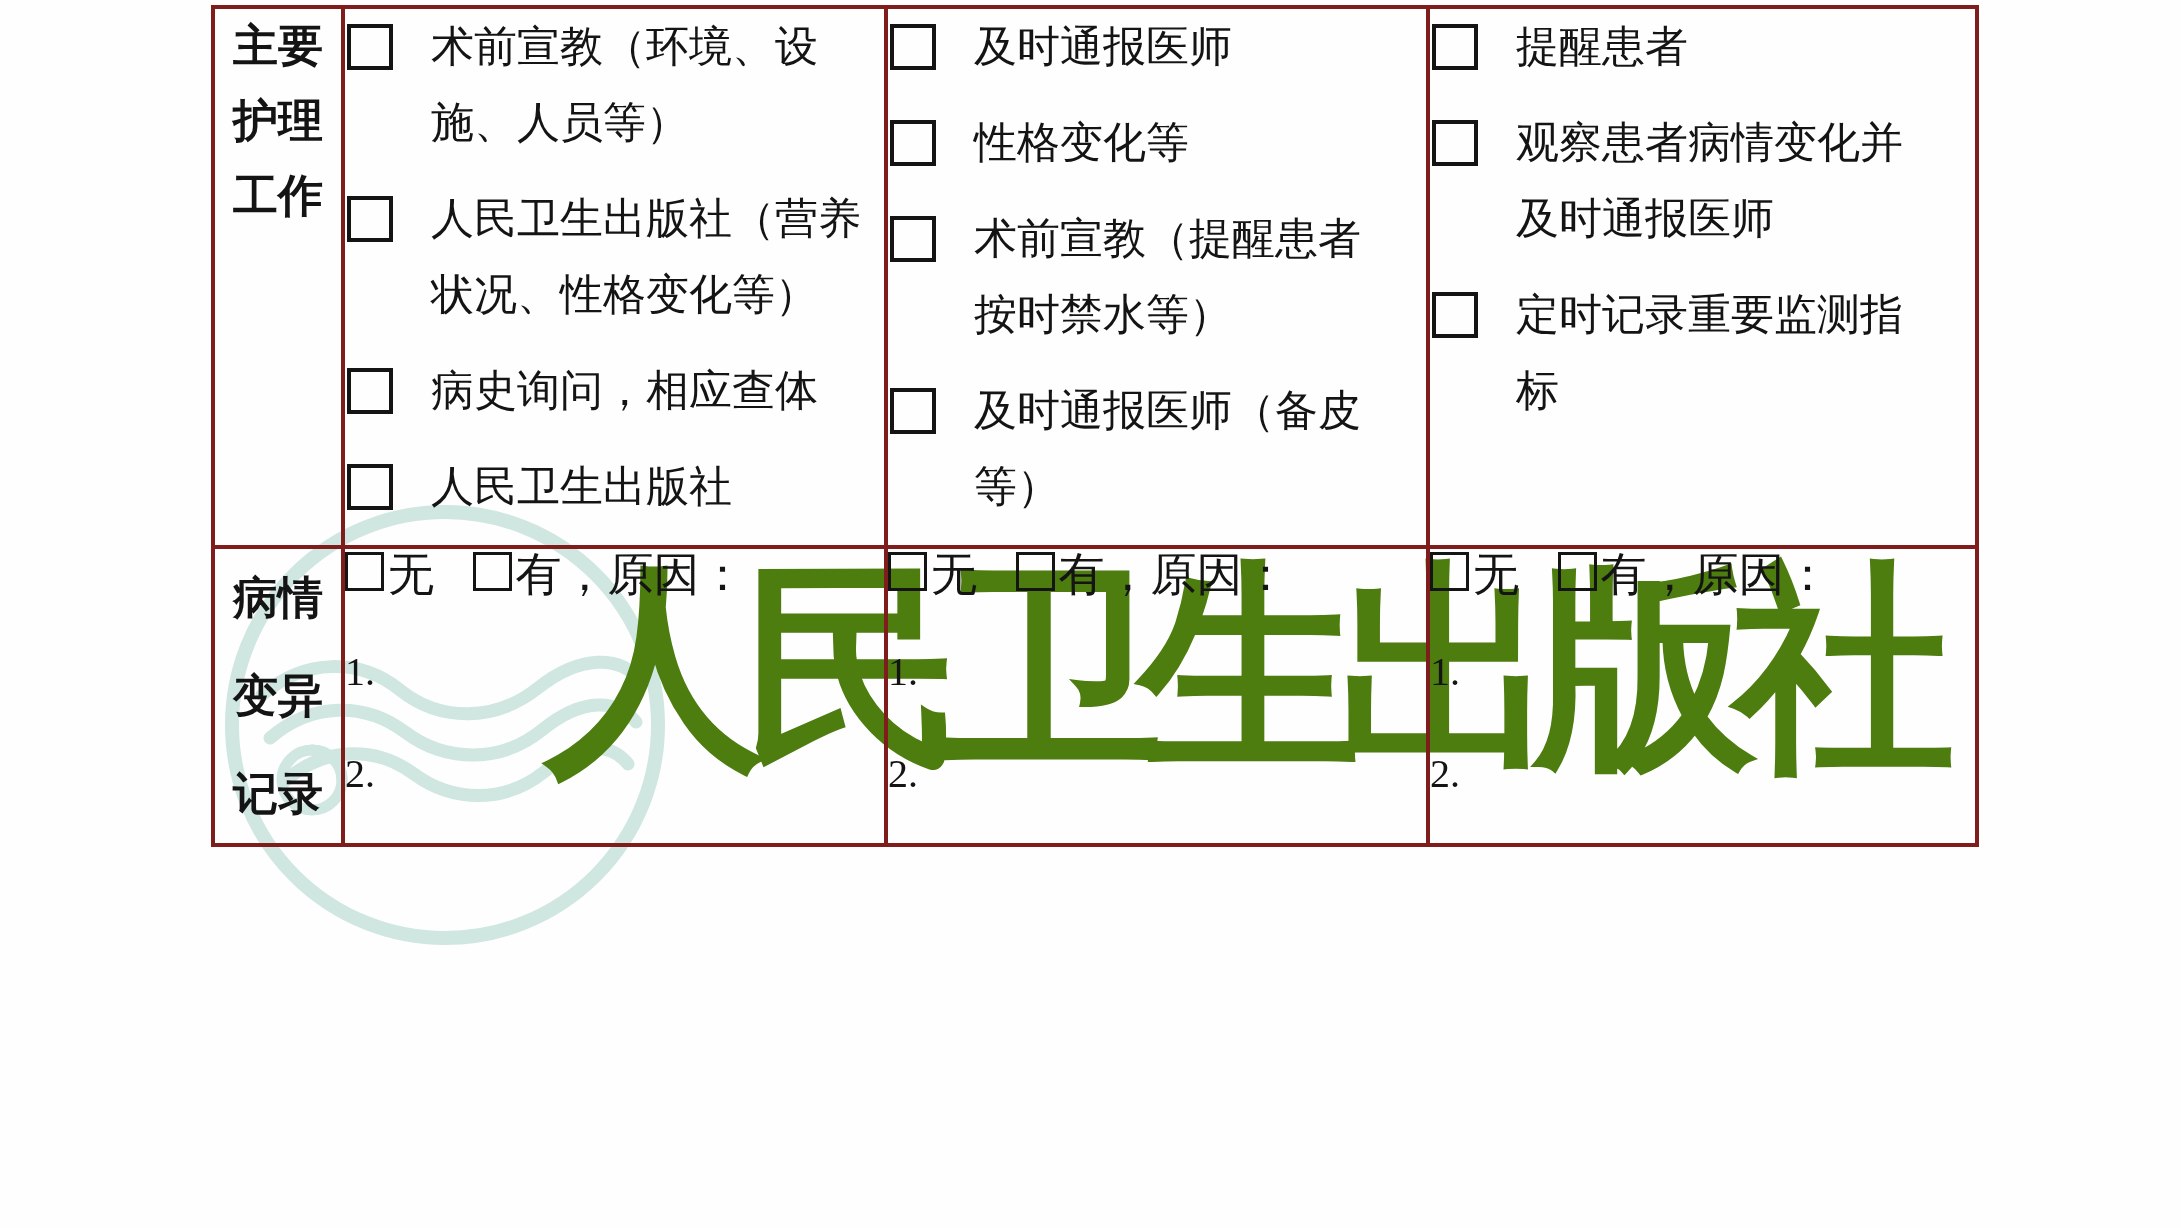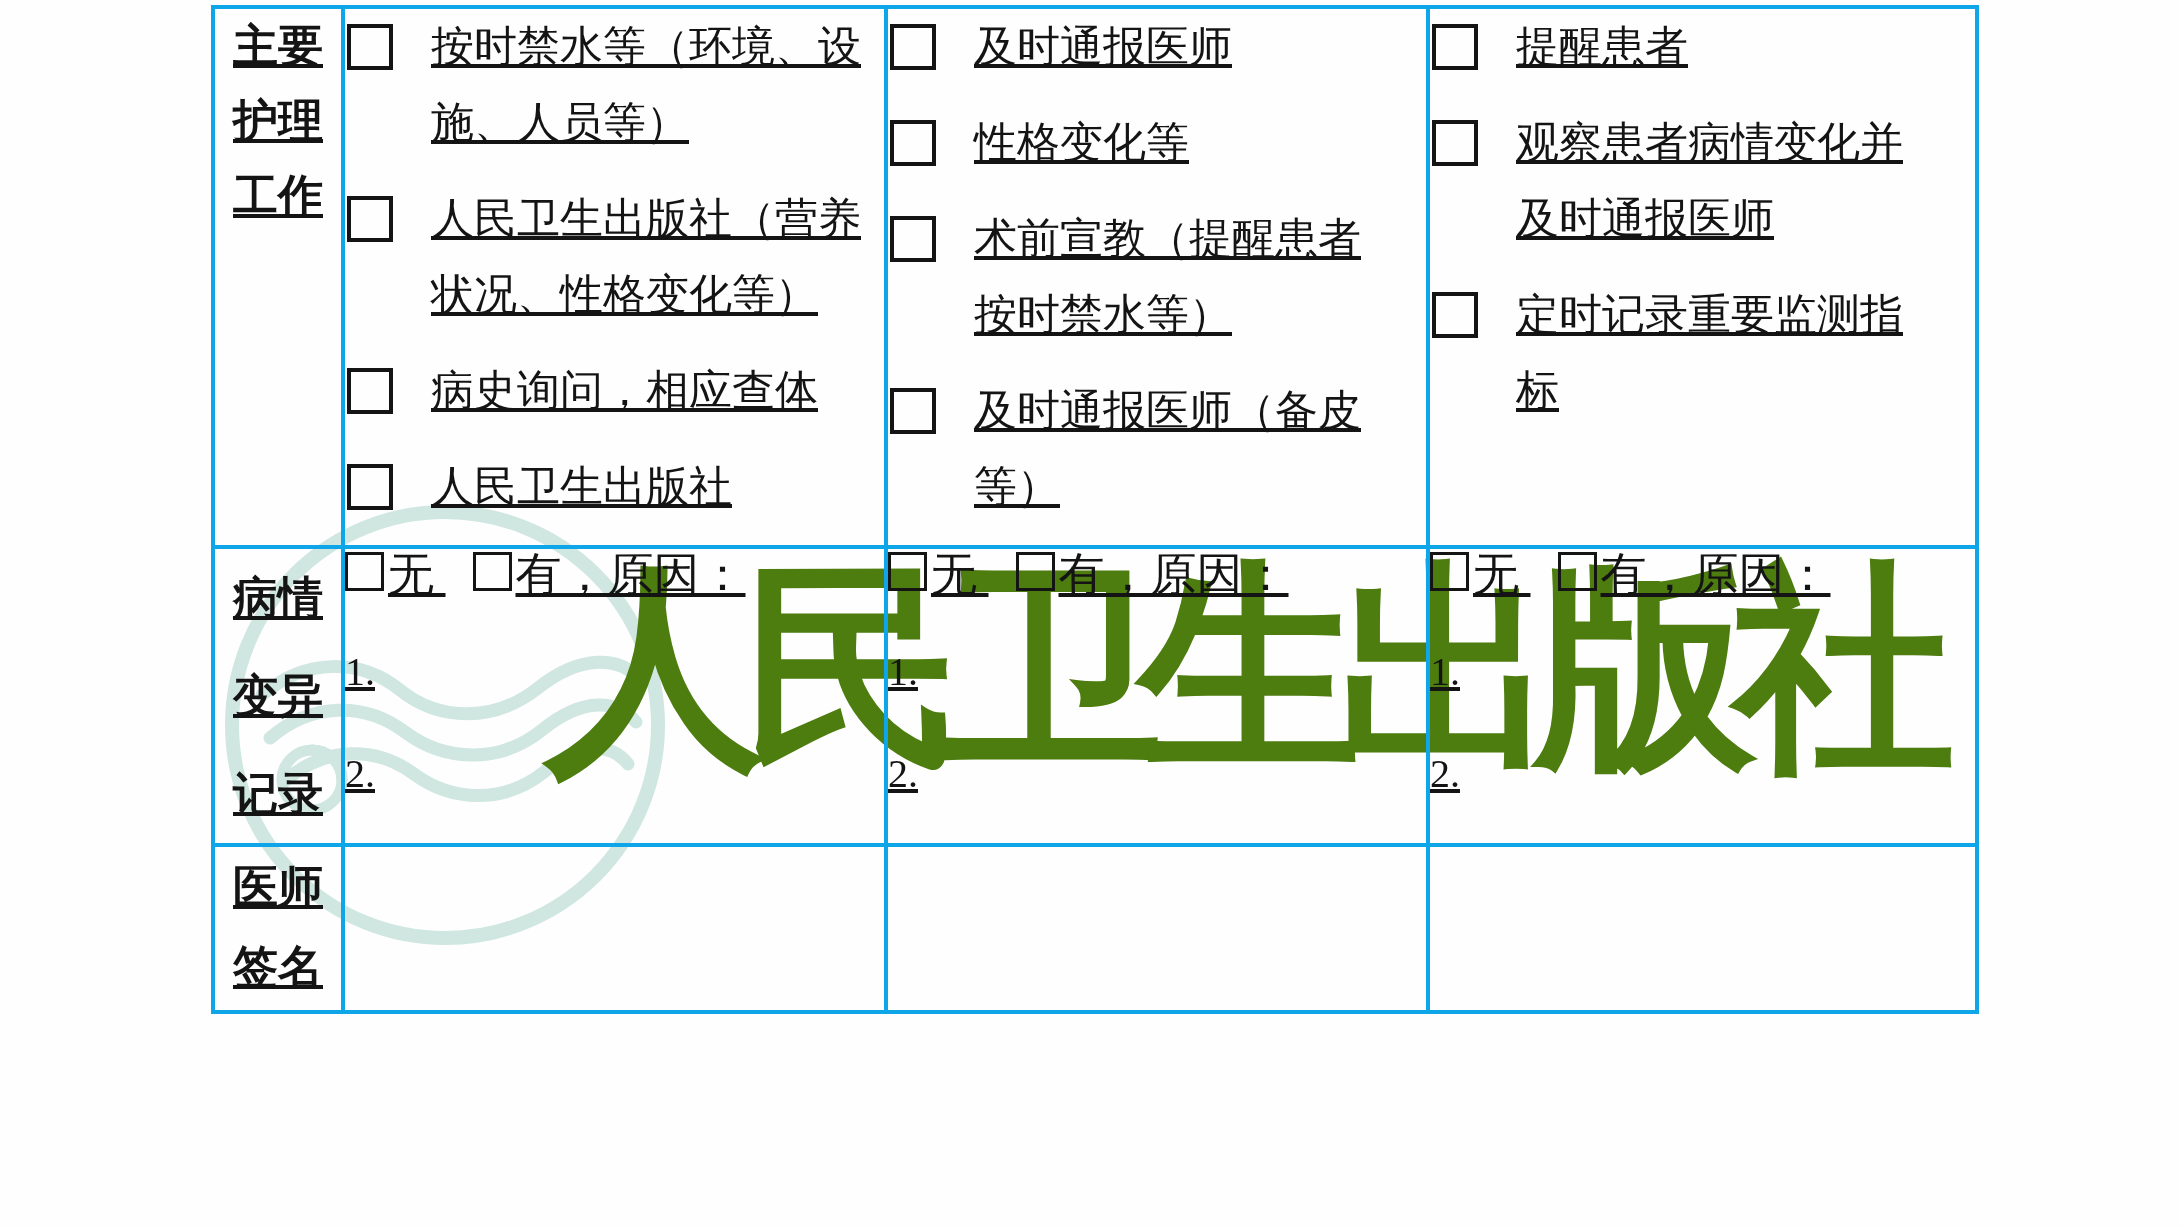"主要" table.pathway td { border: 4px solid #0ea5e9 -> 4px solid #7f1d1d; text-decoration: underline -> none }
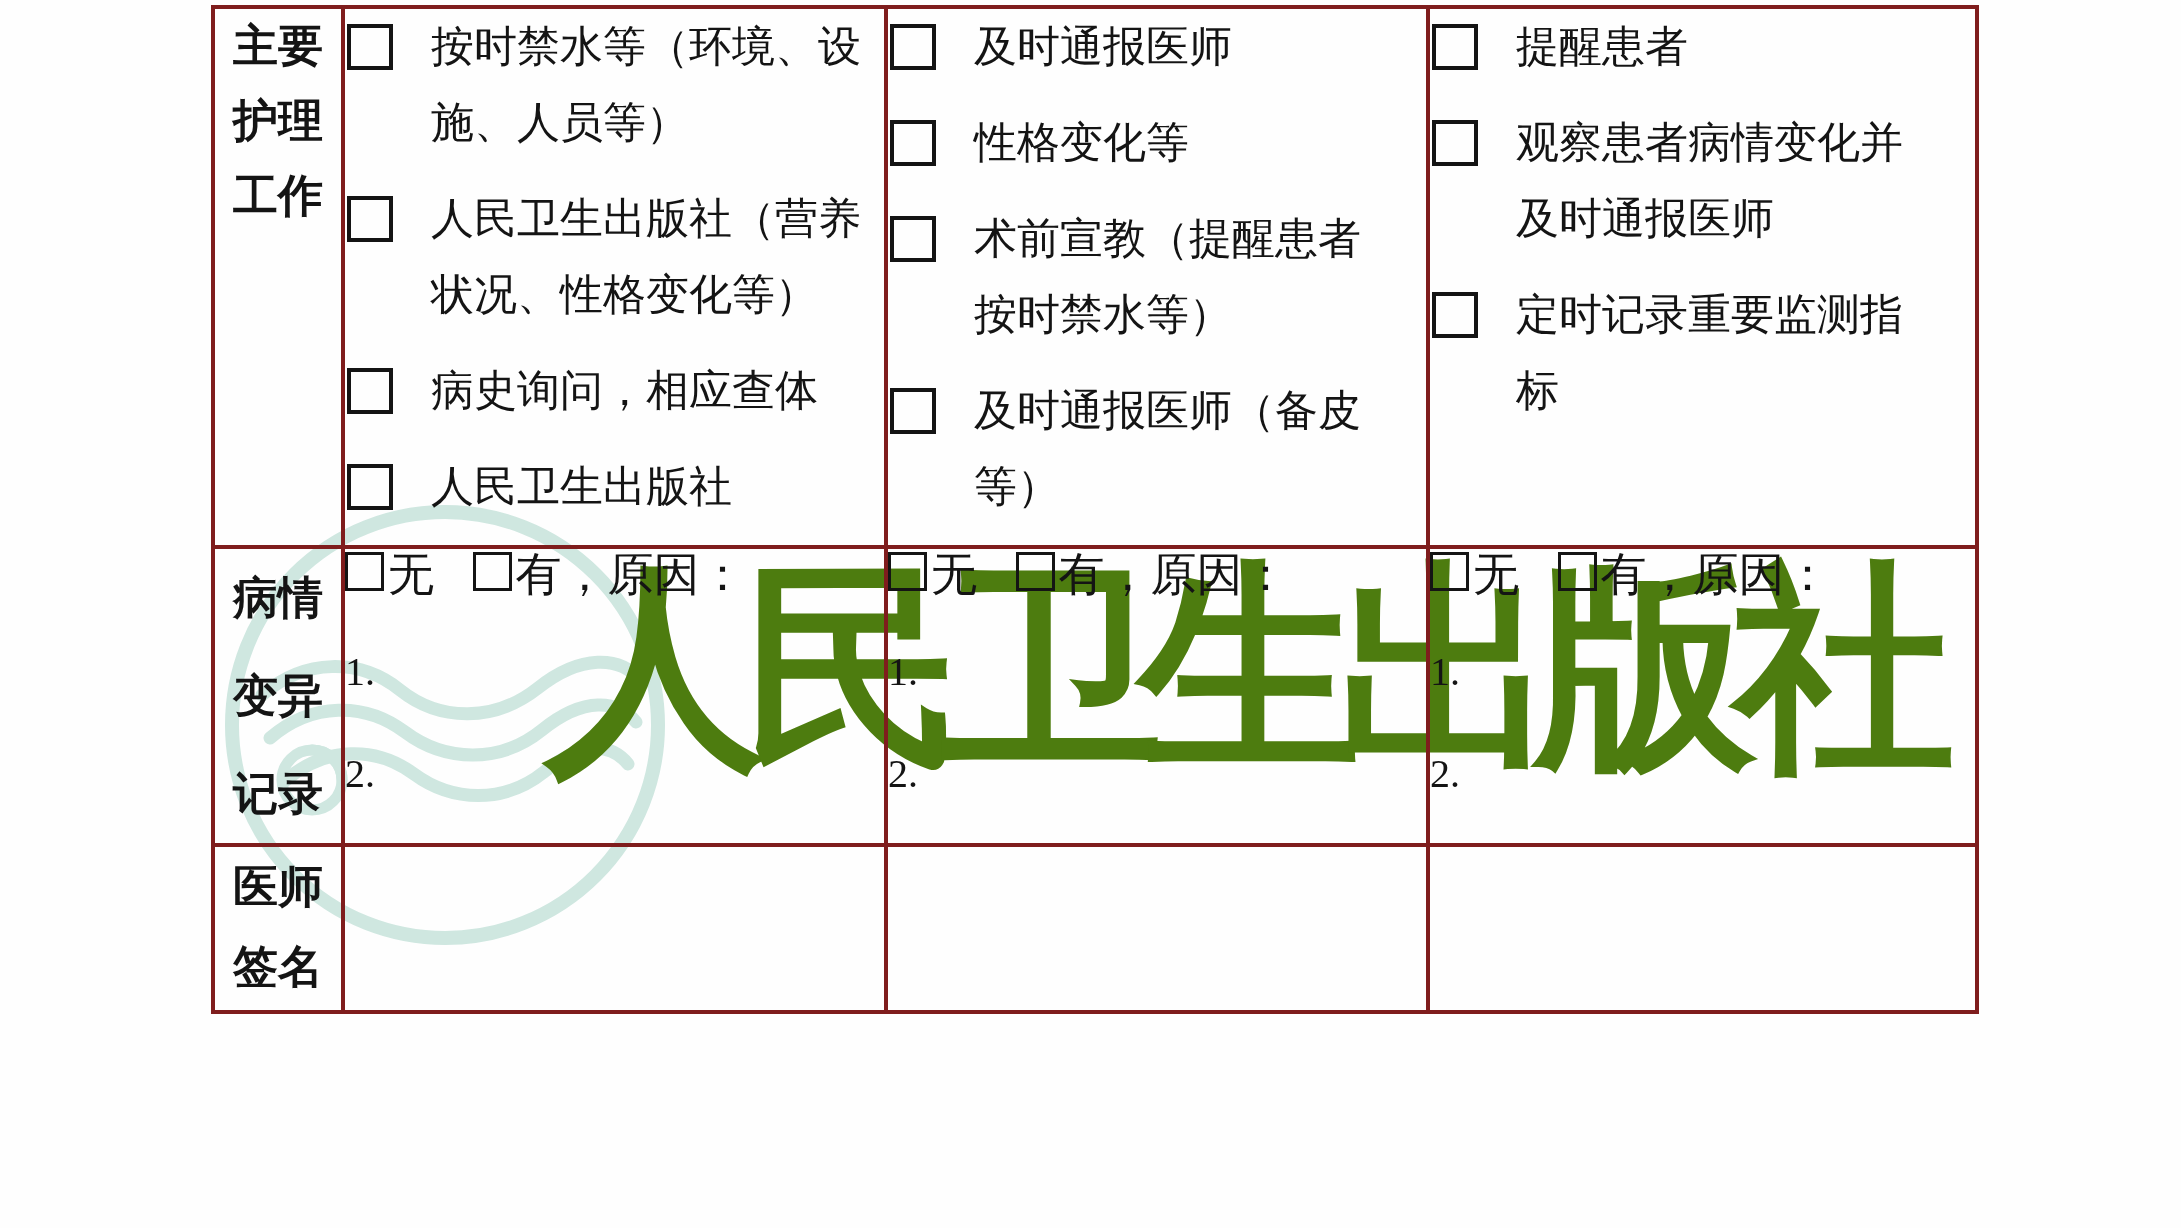"按时禁水等（环境、设" span.item-text { text: 按时禁水等 -> 术前宣教 }
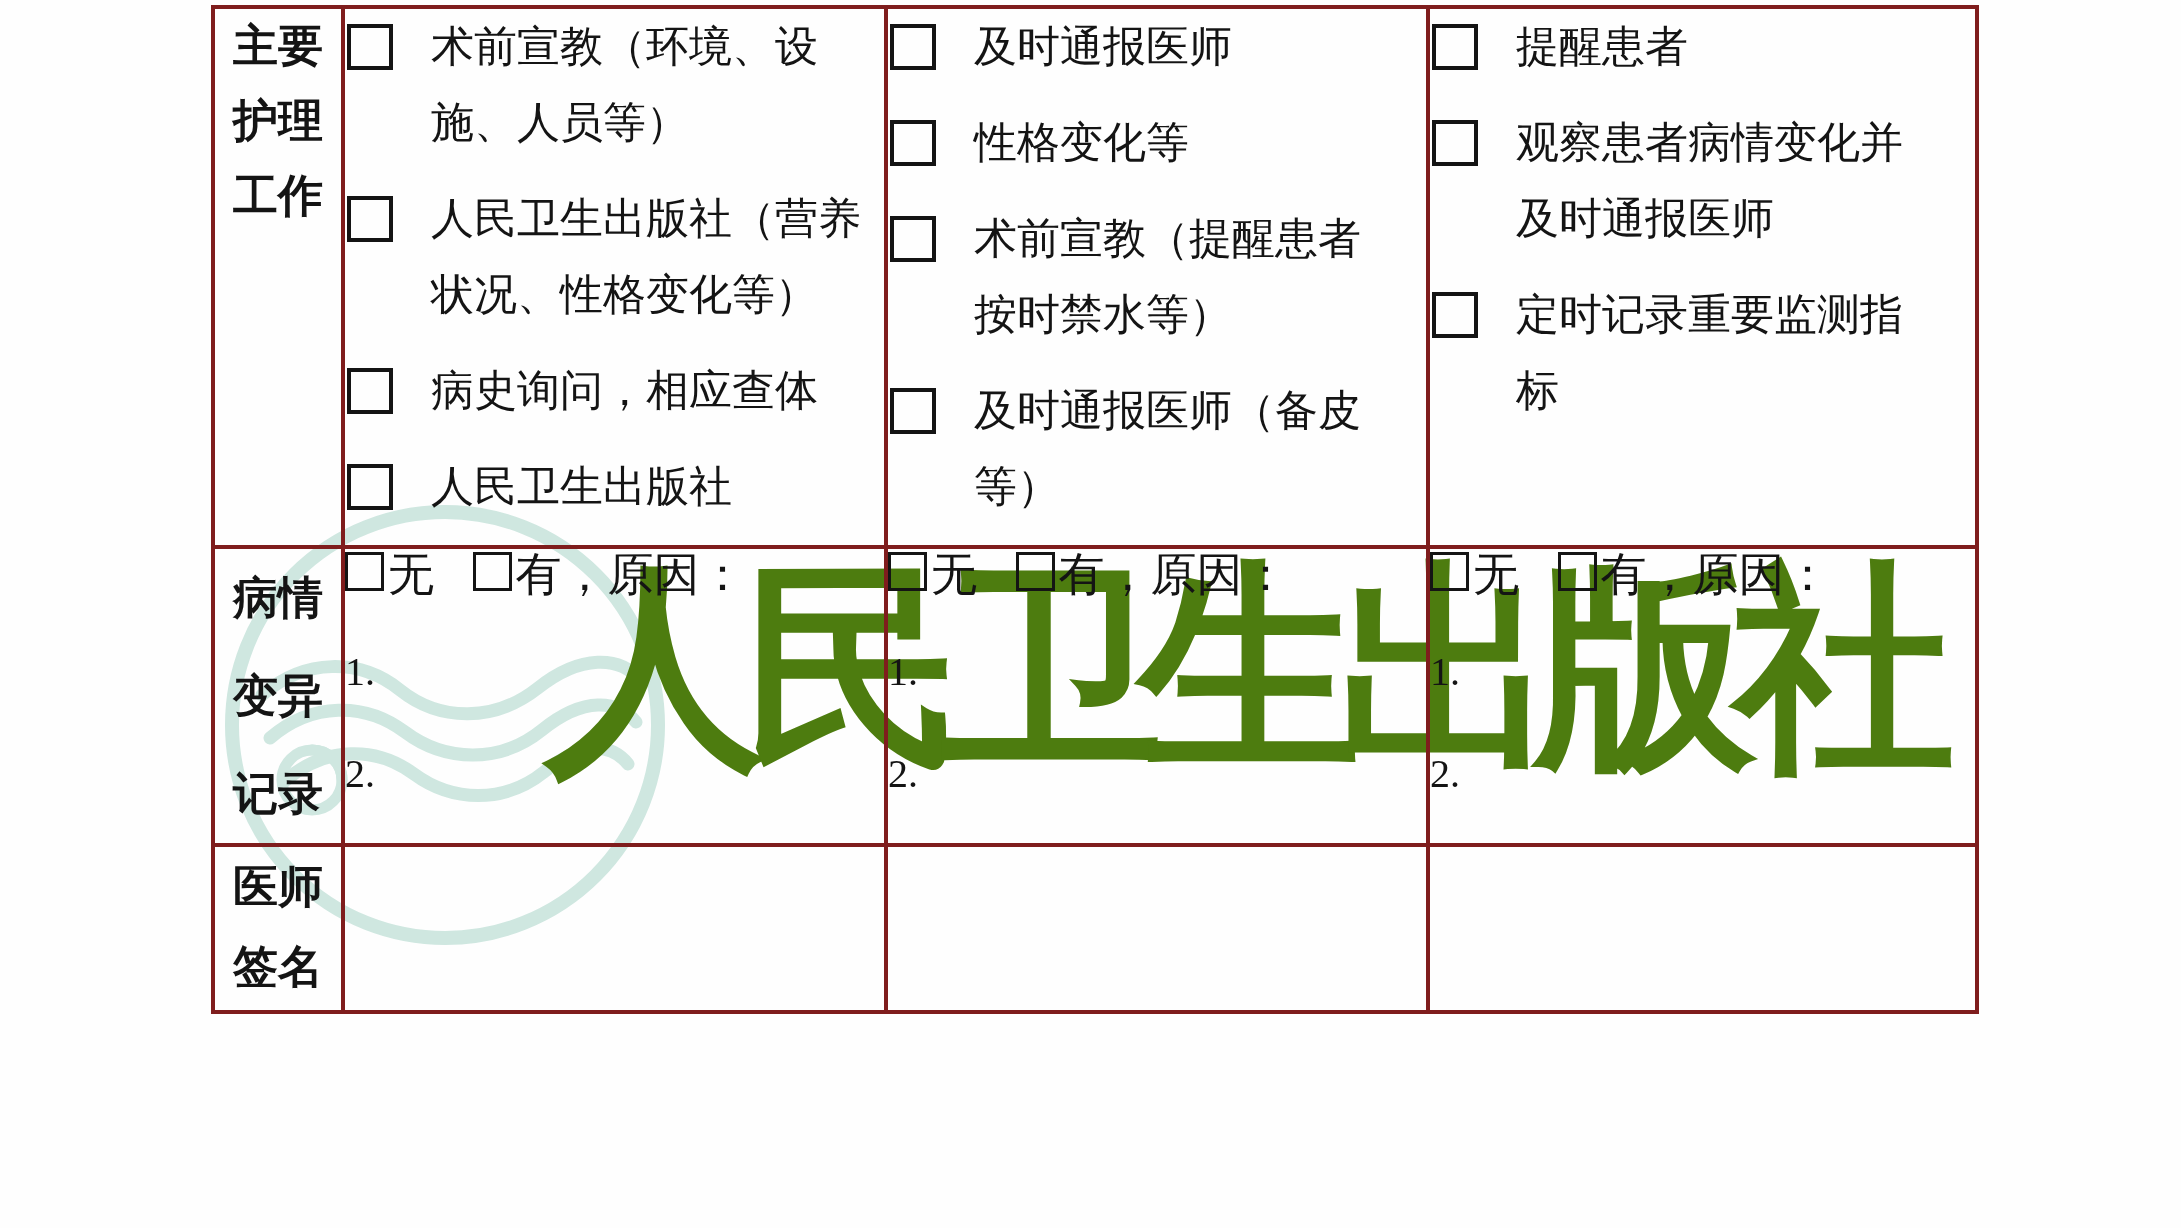"医师" tr { html: <tr> <td>医师 签名</td> <td></td> <td></td> <td></td> </tr> -> none }
